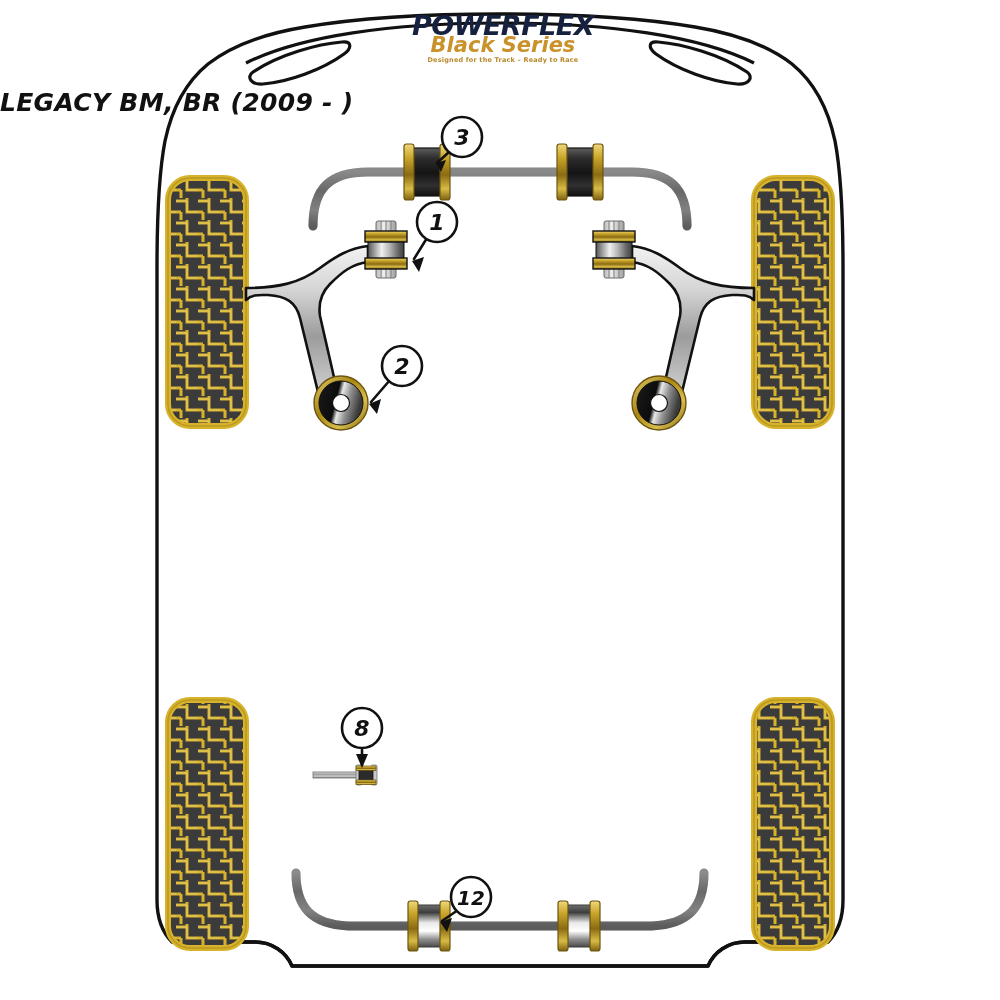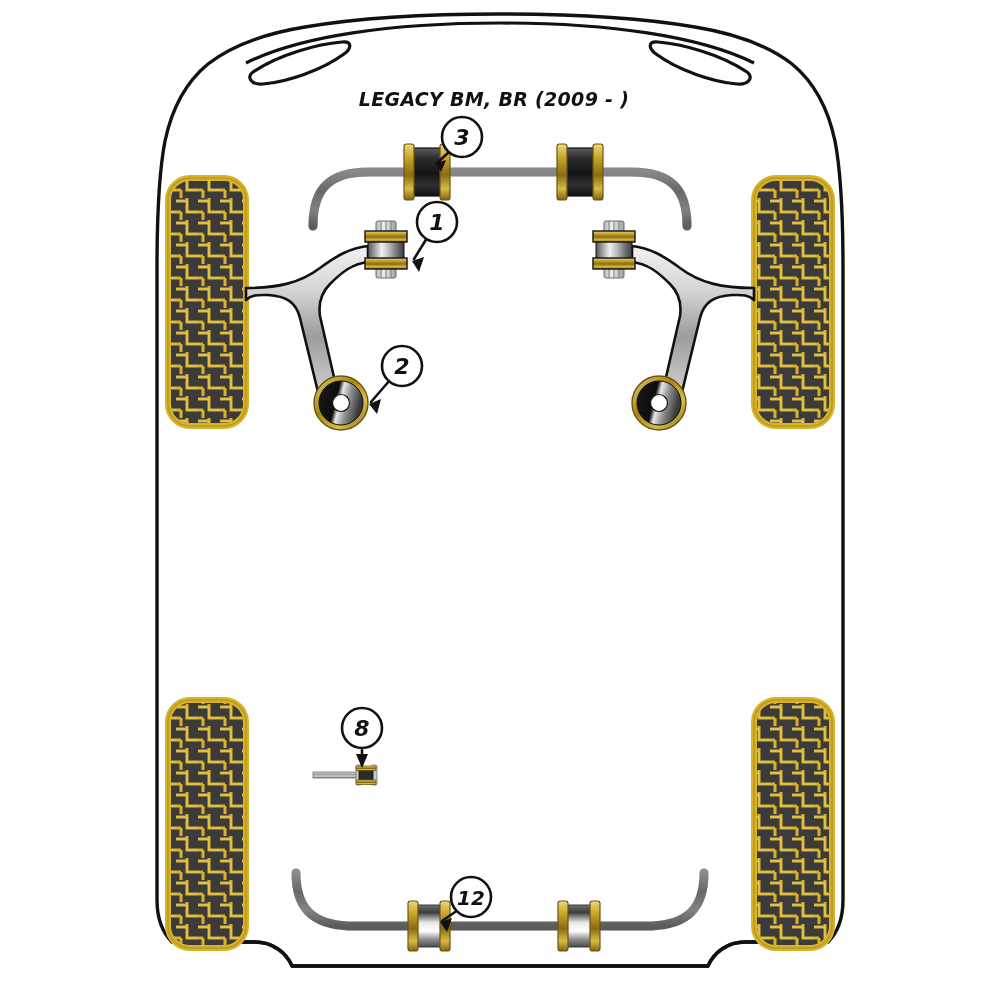"POWERFLEX" div { html: none -> <div> <span>POWERFLEX</span> <span>Black Series</span> <span>Designed for the Track – Ready to Race</span> </div> }
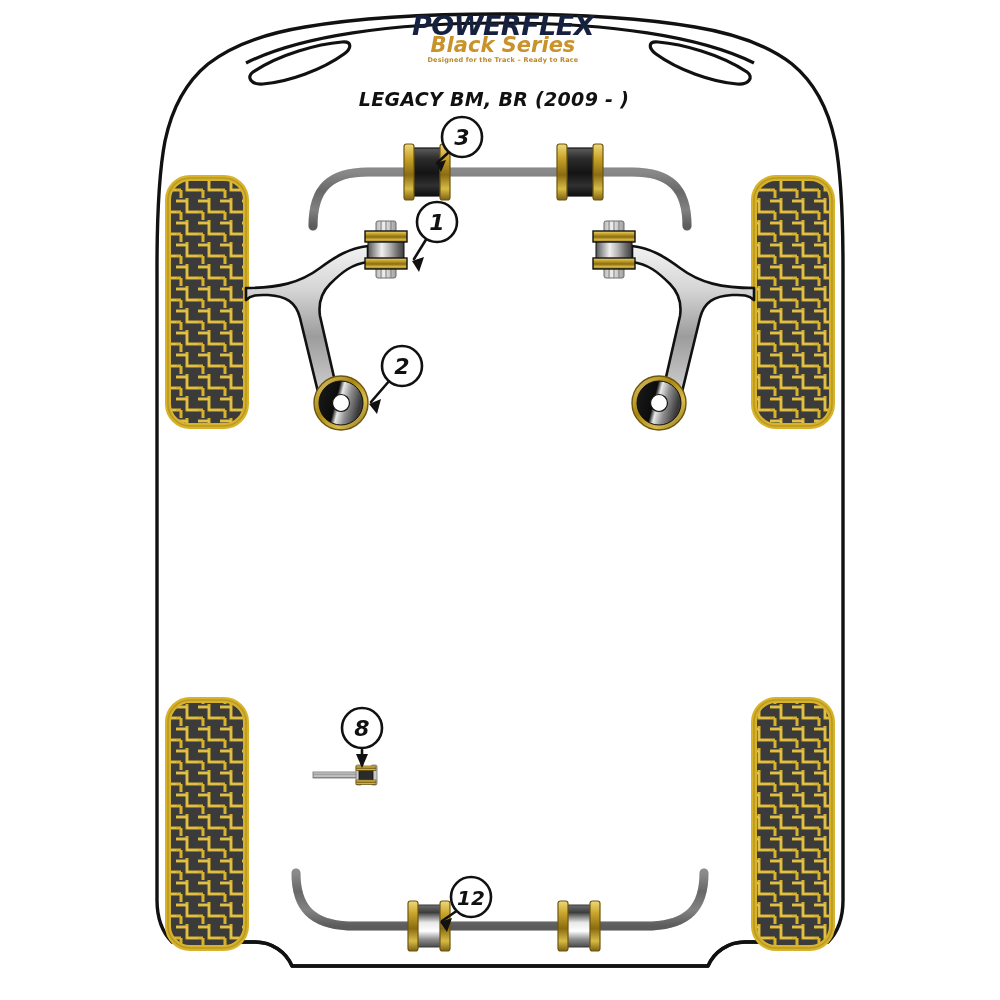"LEGACY BM, BR (2009 -" #title { font-size: 19px -> 25px; text-align: center -> left }
